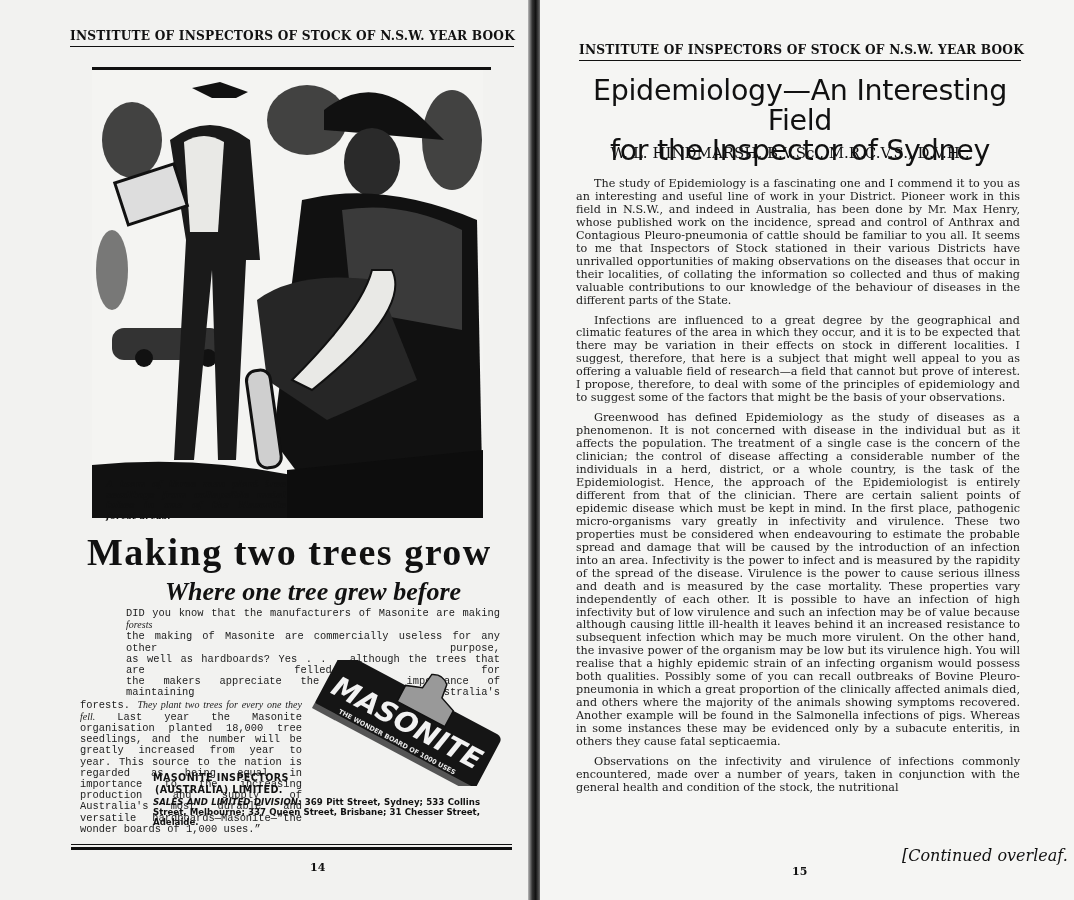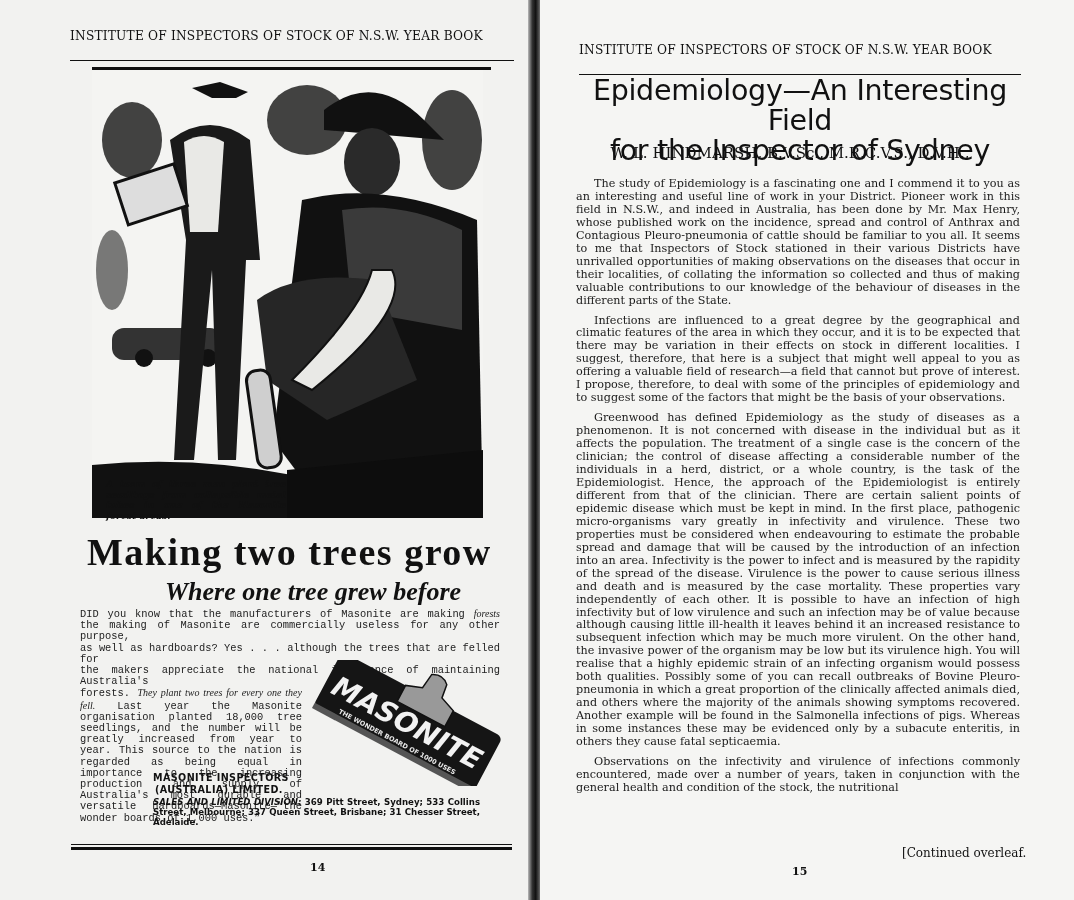"INSTITUTE OF INSPECTORS OF STOCK" .run-head { font-weight: normal -> bold; padding-bottom: 17px -> 3px }
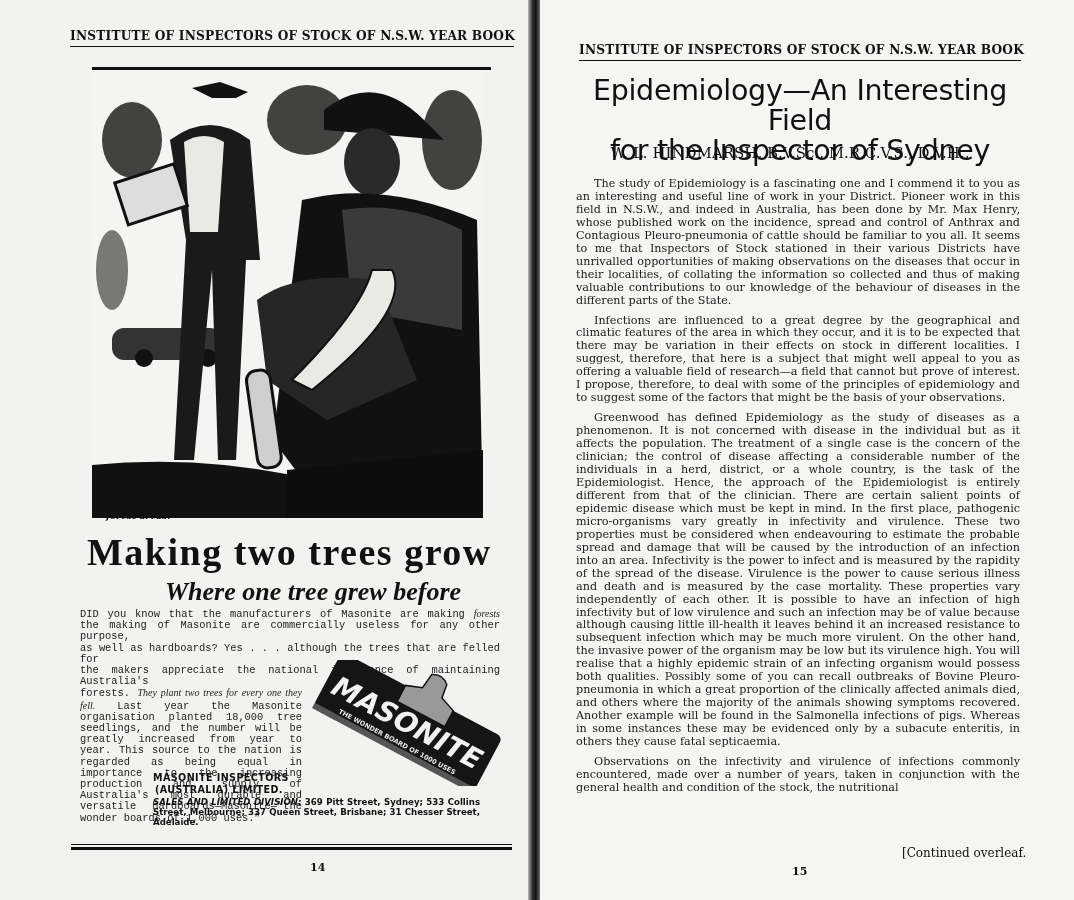"DID you know that the" .ad-body .full { margin-left: none -> 46px }
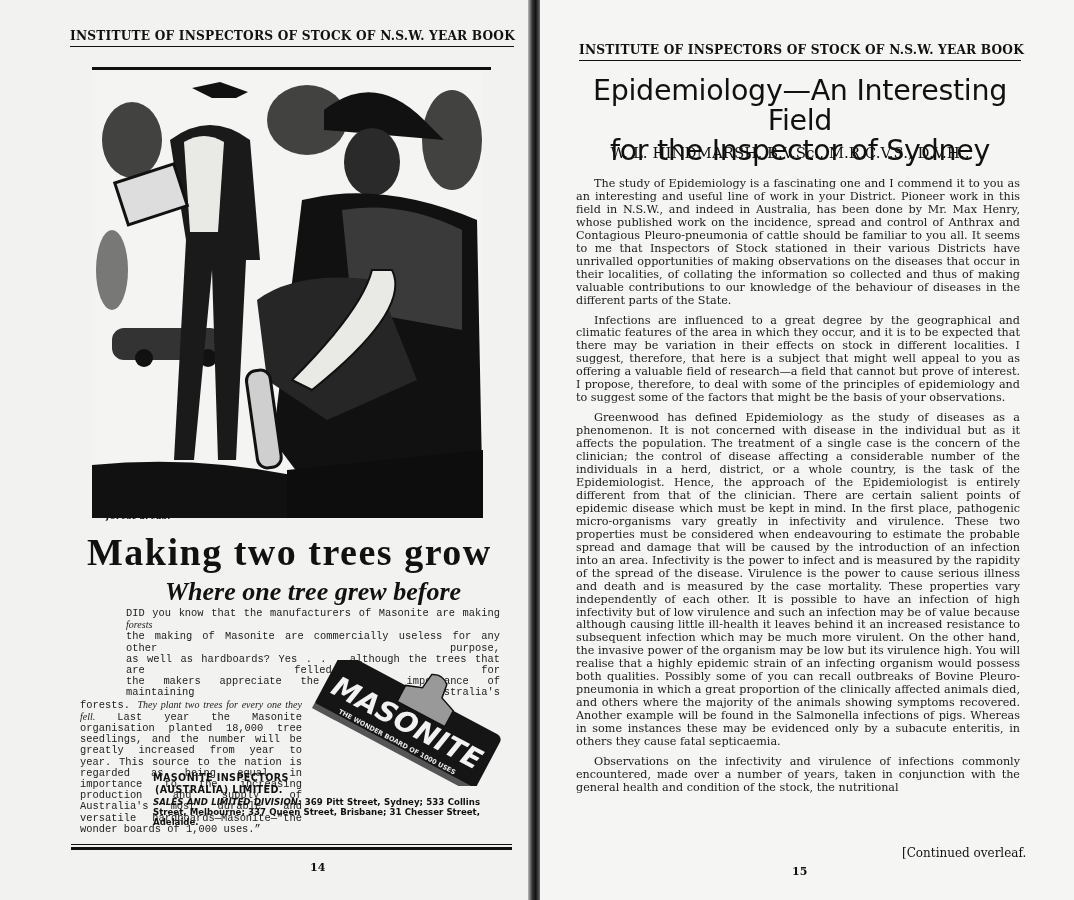"[Continued overleaf." .continued { font-size: 12px -> 16px; font-style: none -> italic }
